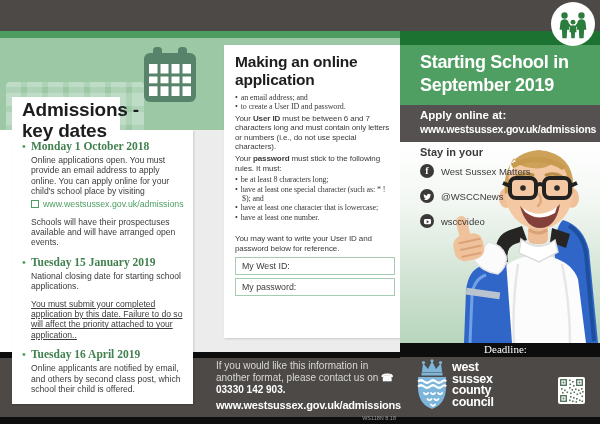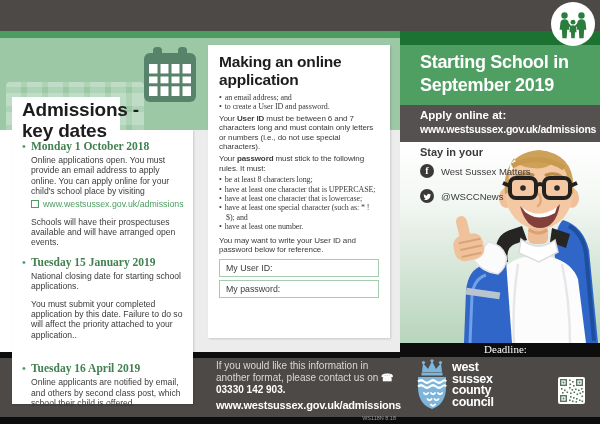"Making an online application" .mid-box { left: 208px -> 224px }
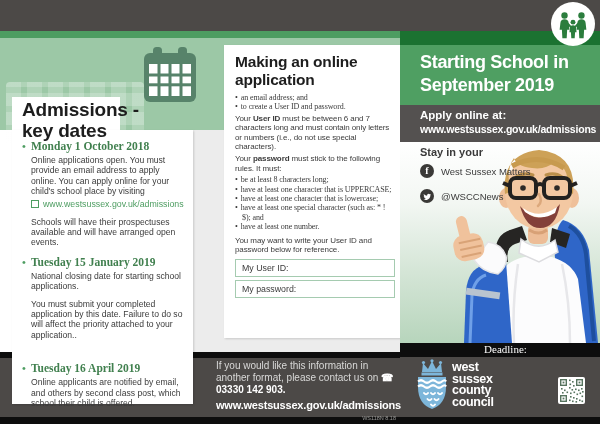"have at least one character that is UPPERCASE;" li { html: <li>have at least one character that is UPPERCASE;</li> -> none }
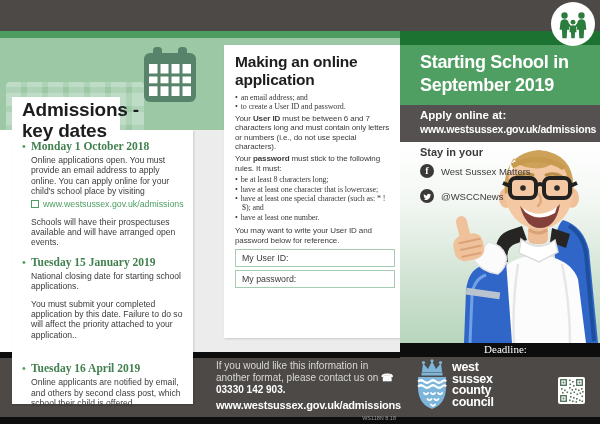"have at least one character" li { order: before "have at least one special" -> after "have at least one special" }
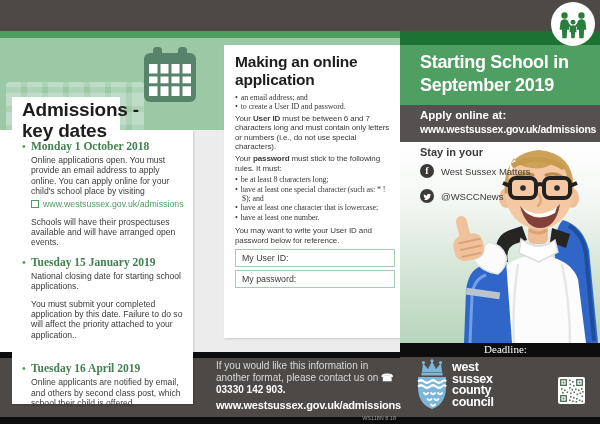"wsccvideo" div.soc-row { html: none -> <div> <span> <svg> <rect></rect> <path></path> </svg> </span> <span>wsccvideo</span> </div> }
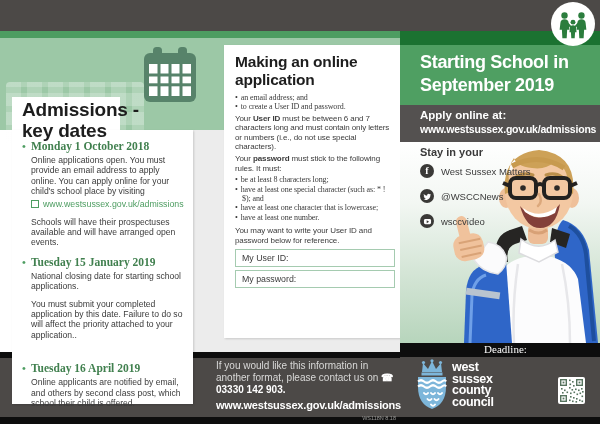"You may want to write" .m-note { margin: 4px 0 4px 0 -> 12px 0 4px 0 }
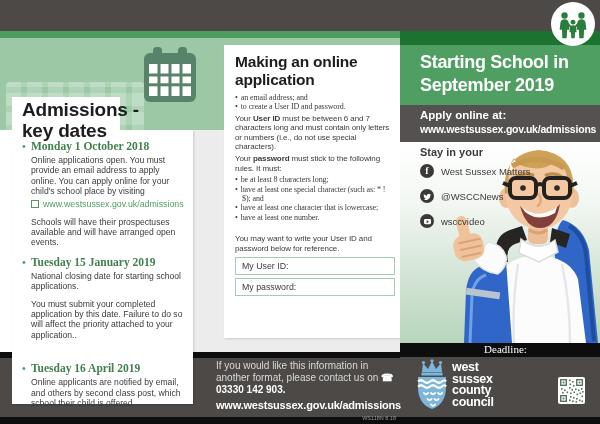"My User ID:" div.m-field { text: User -> West }
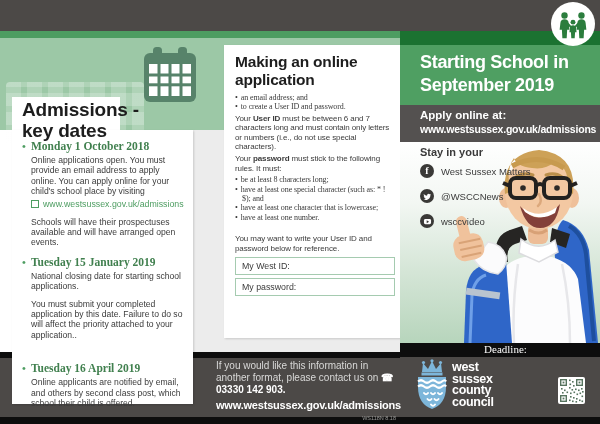"You must submit your completed" p.kd-p { margin-bottom: 22px -> 8px; text-decoration: none -> underline }
